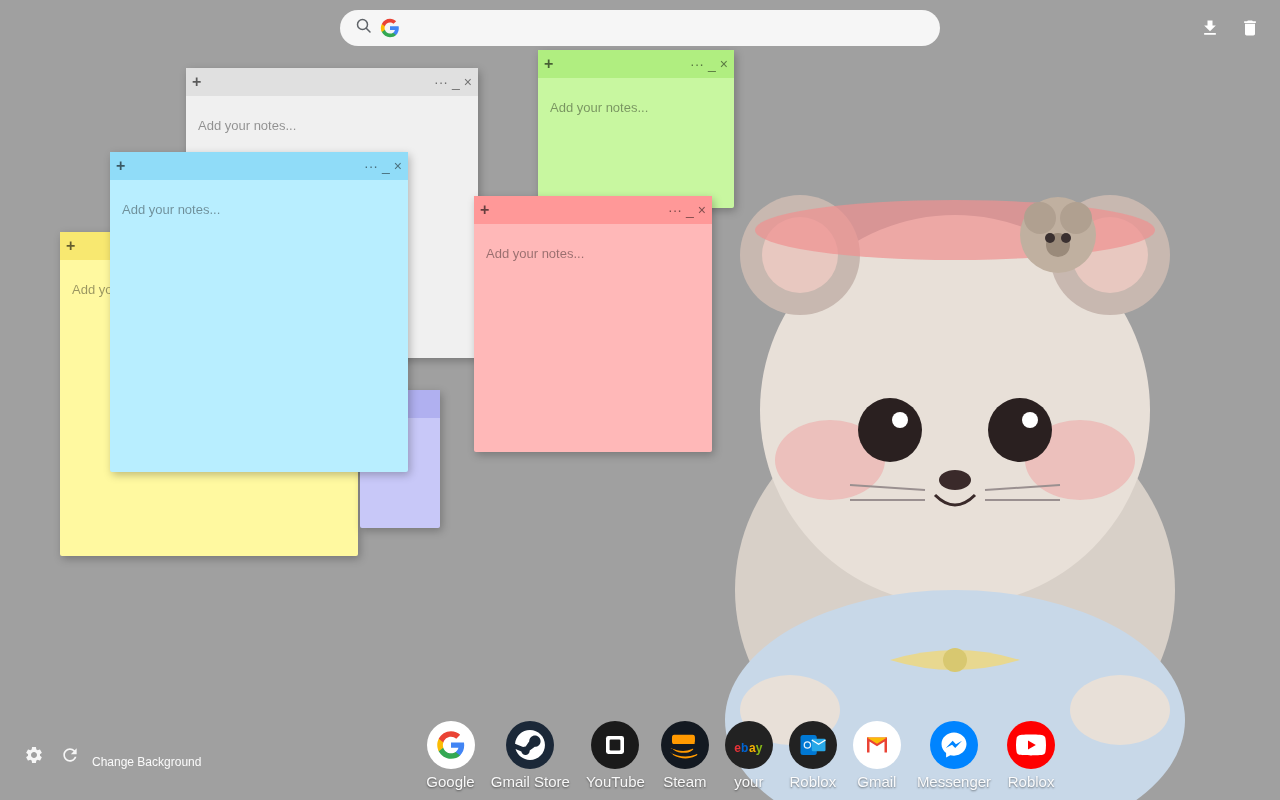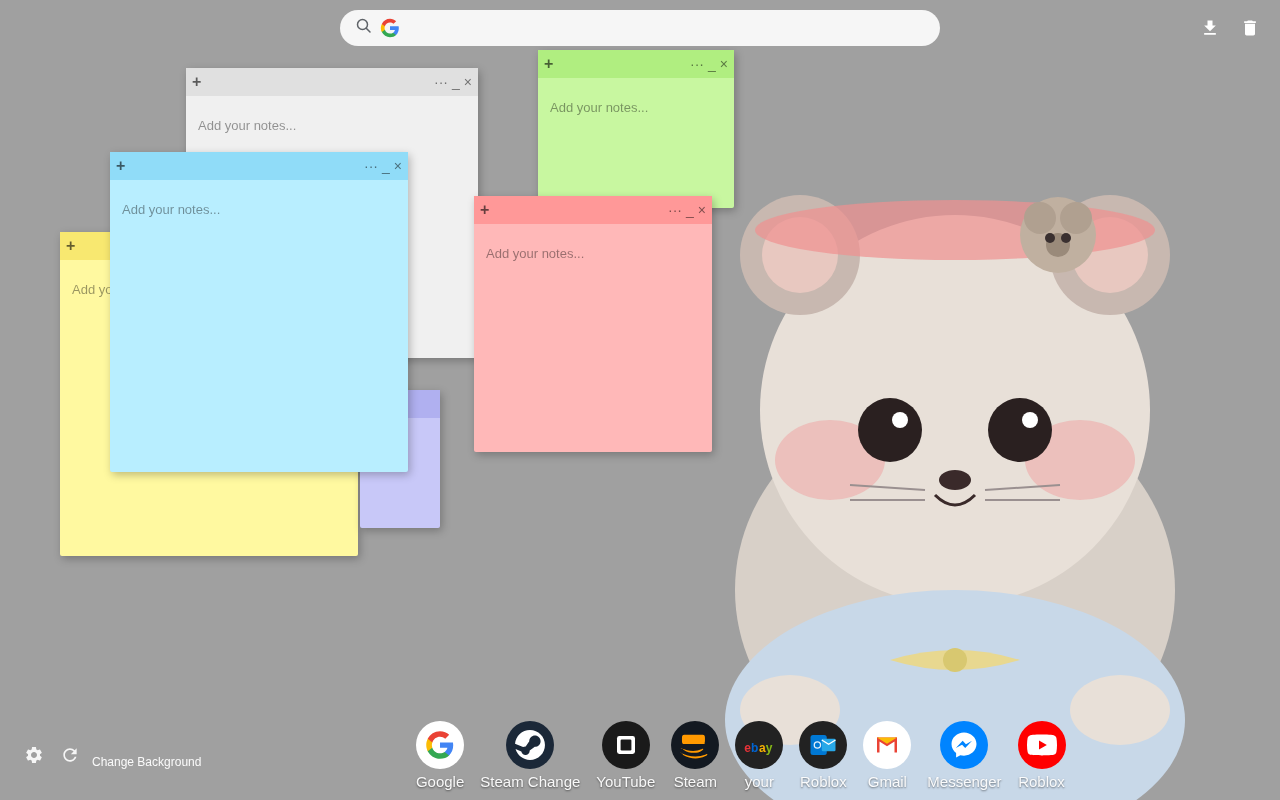"Steam Change" span.dock-app-label { text: Steam Change -> Gmail Store }
